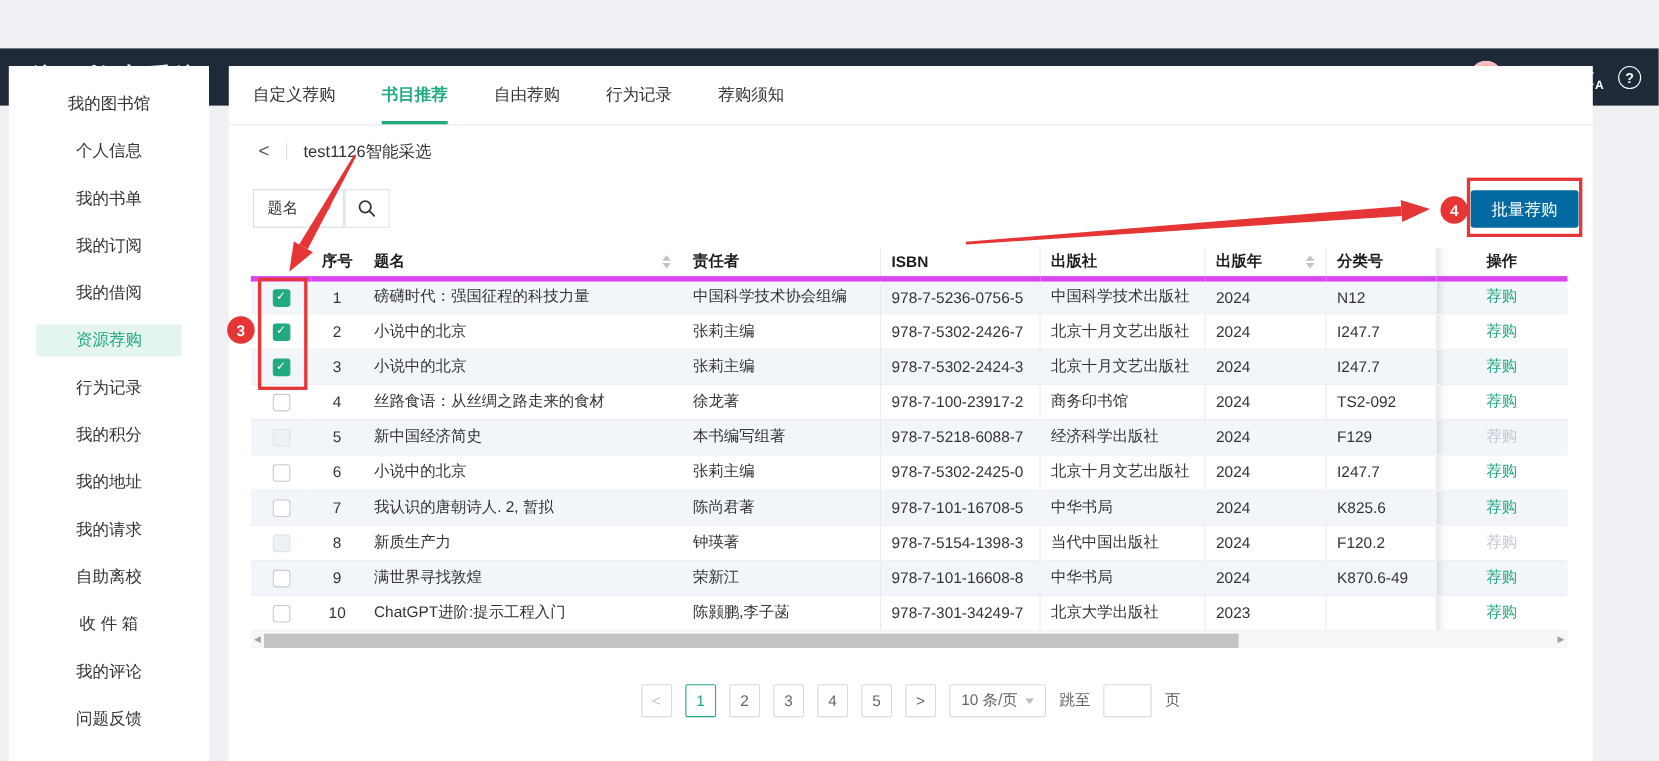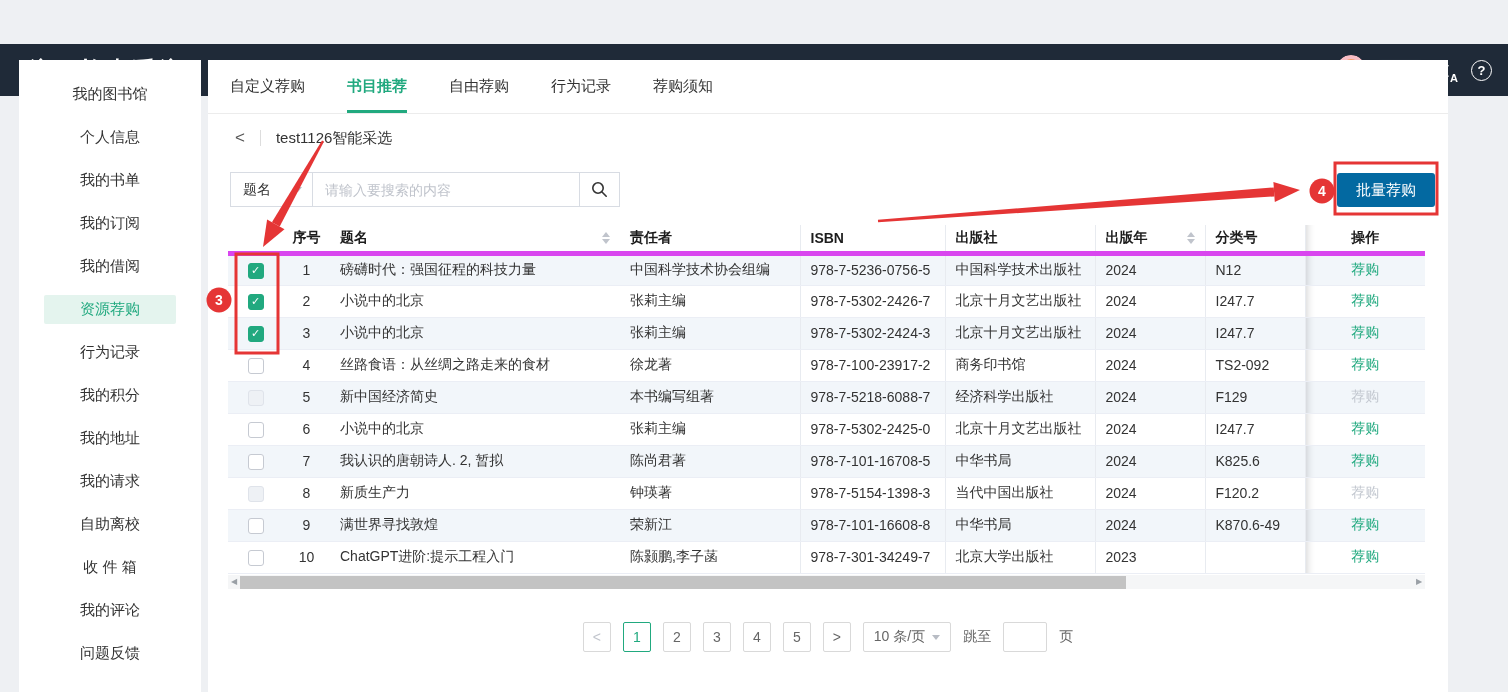"我的图书馆" .sidebar { left: 19px -> 8px }
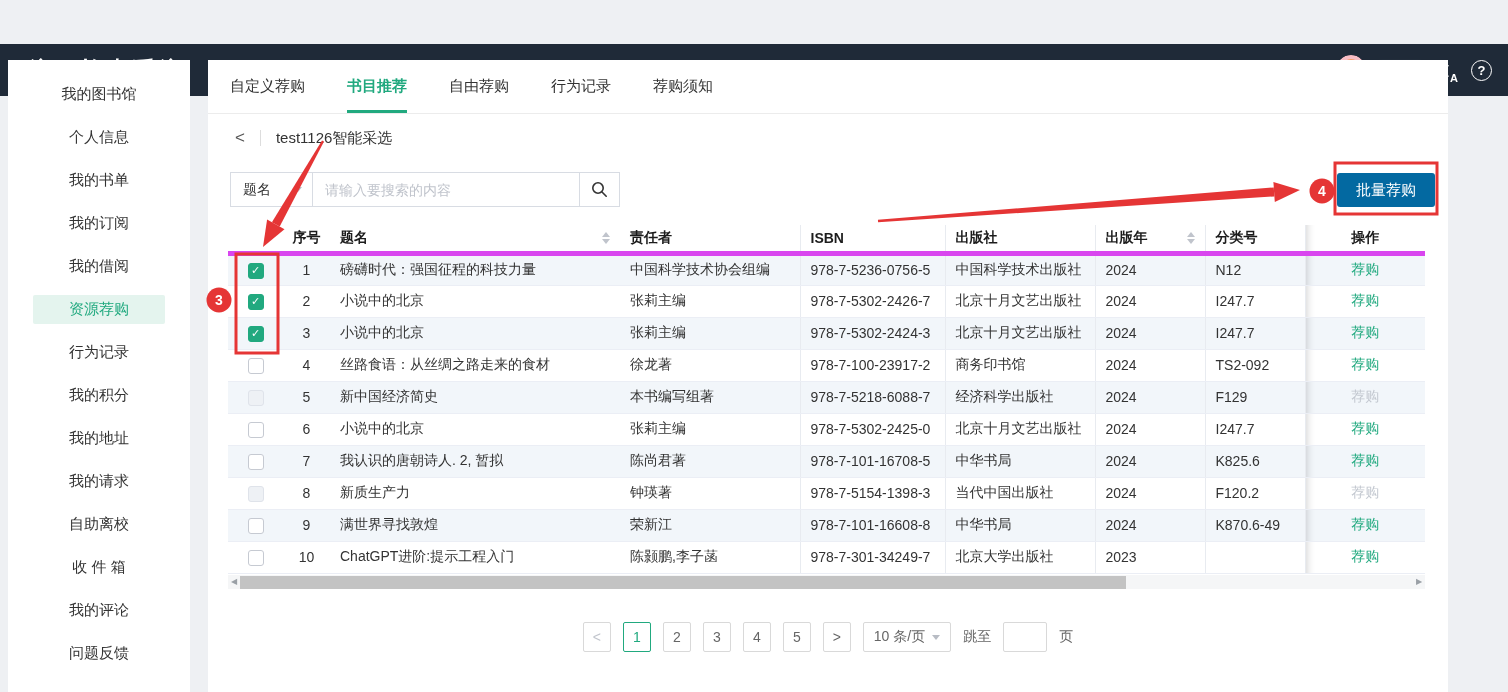"请输入要搜索的内容" input.search-input { html: <input> -> none }
